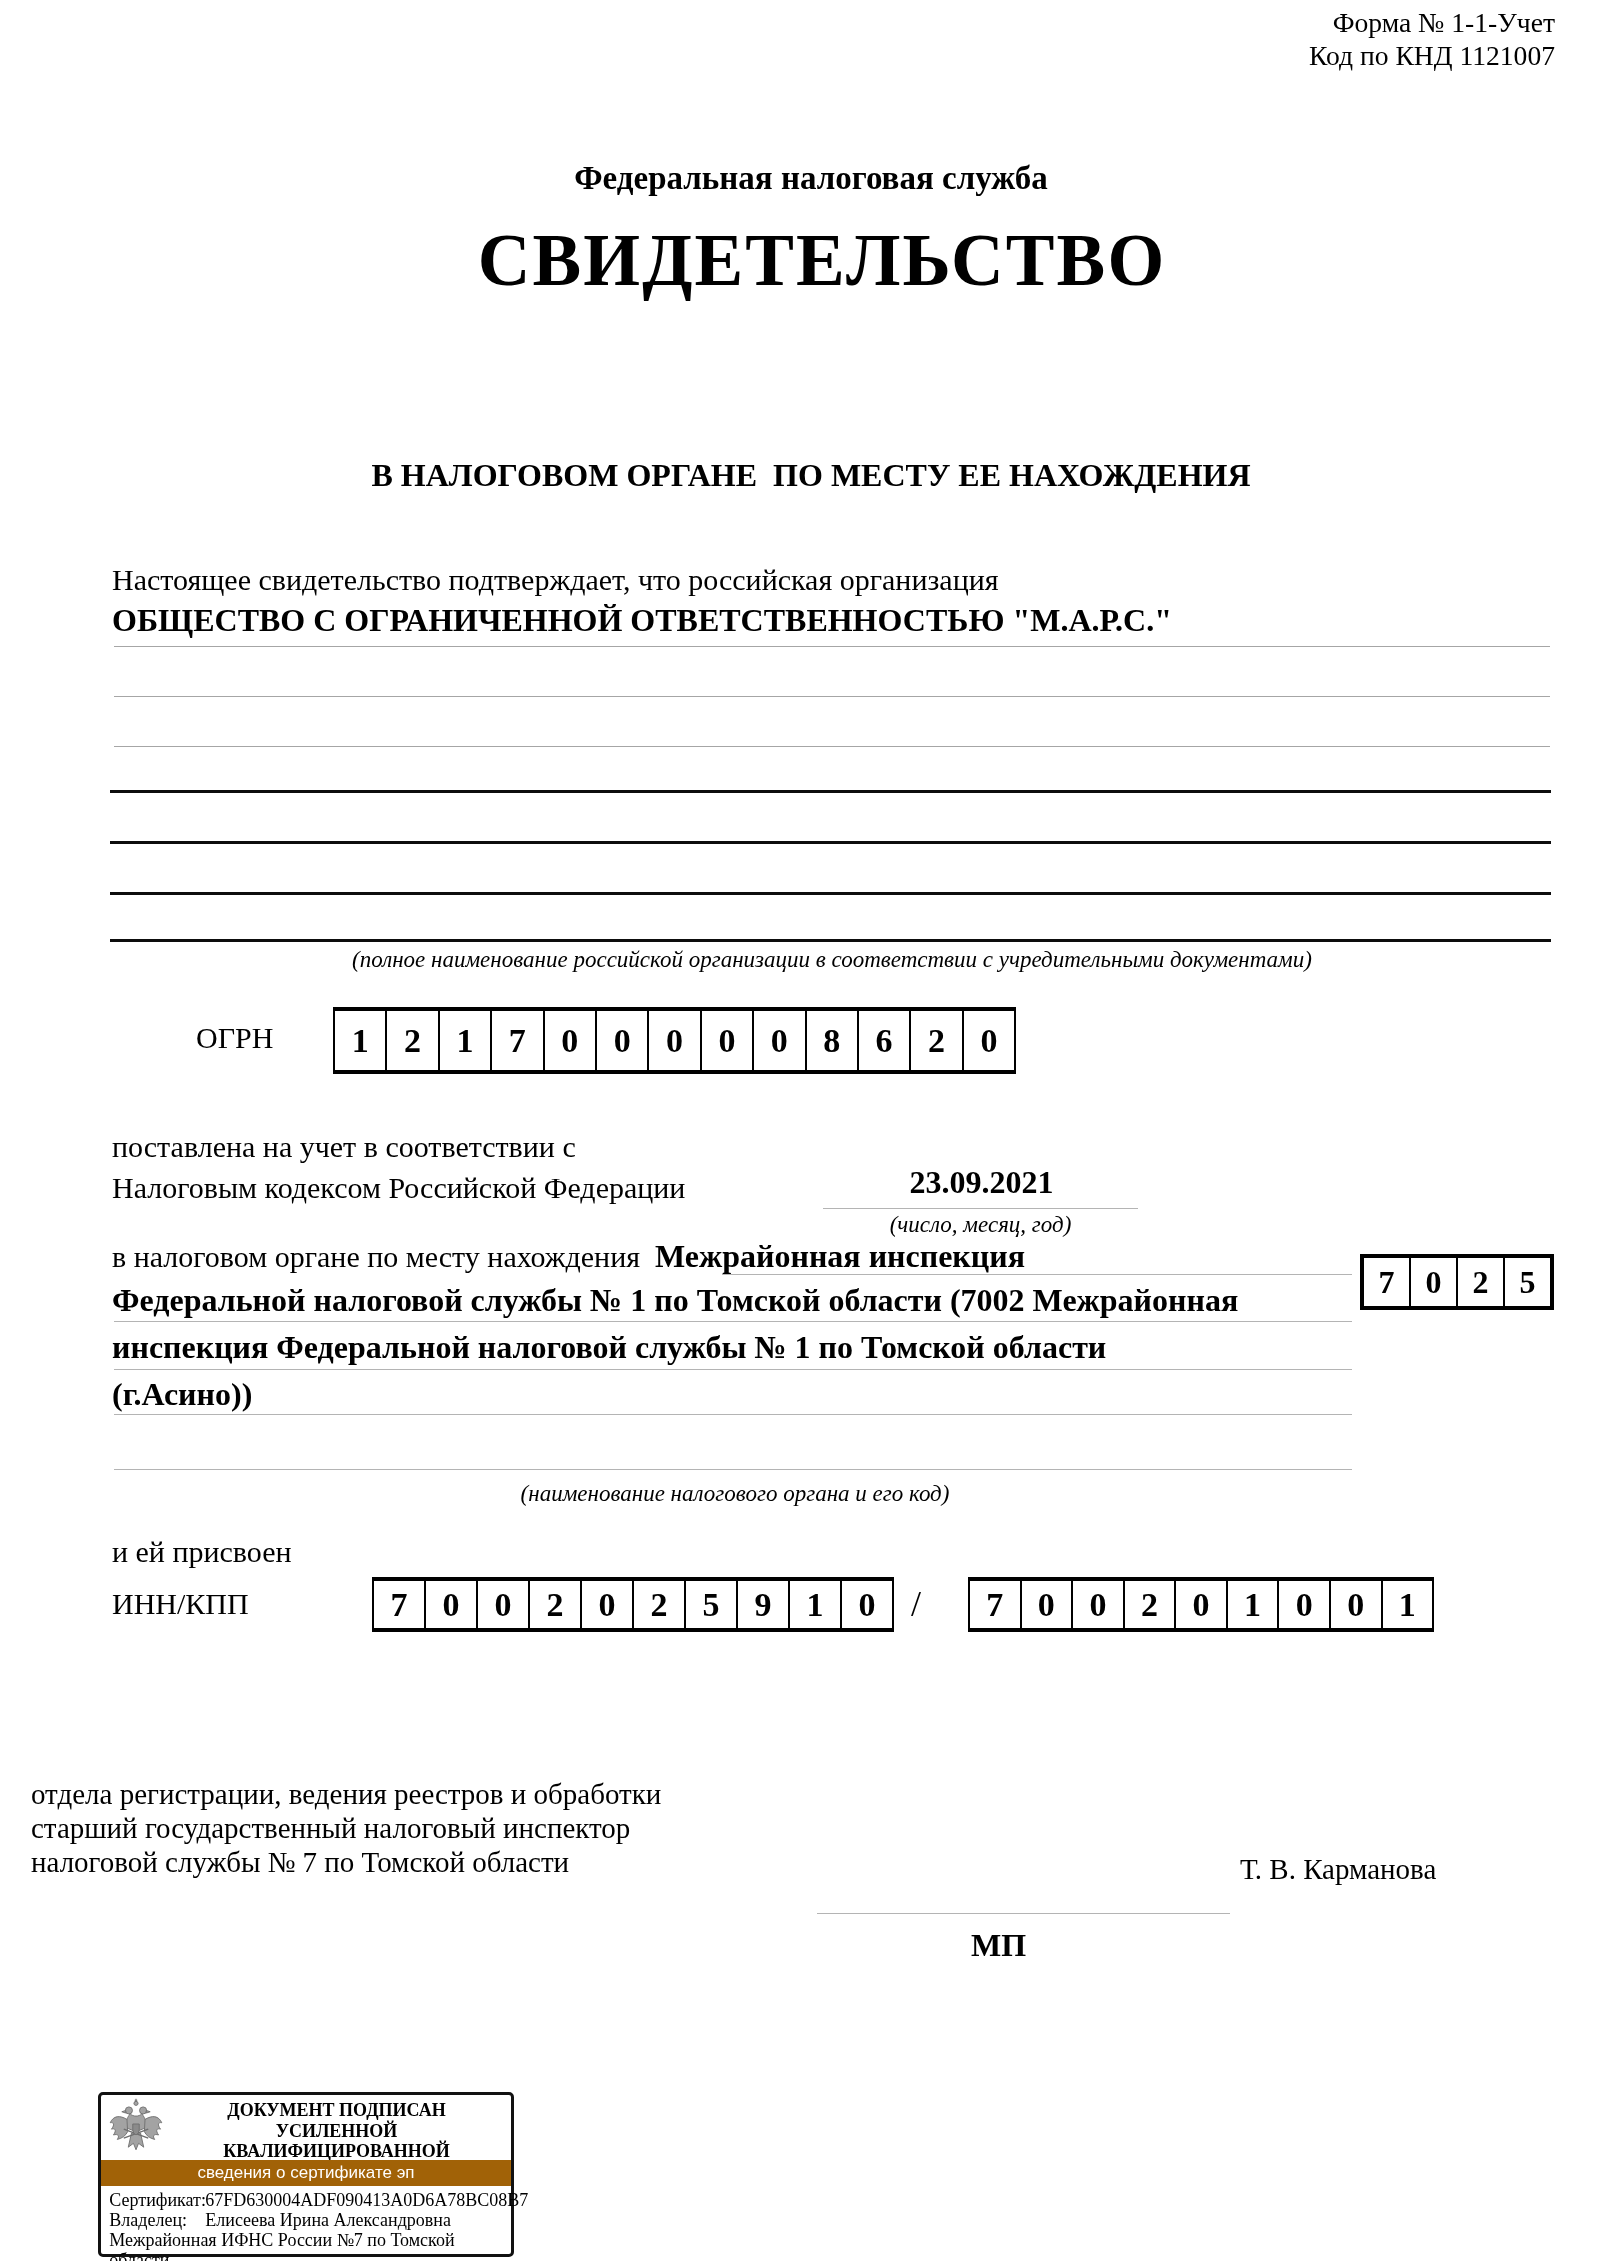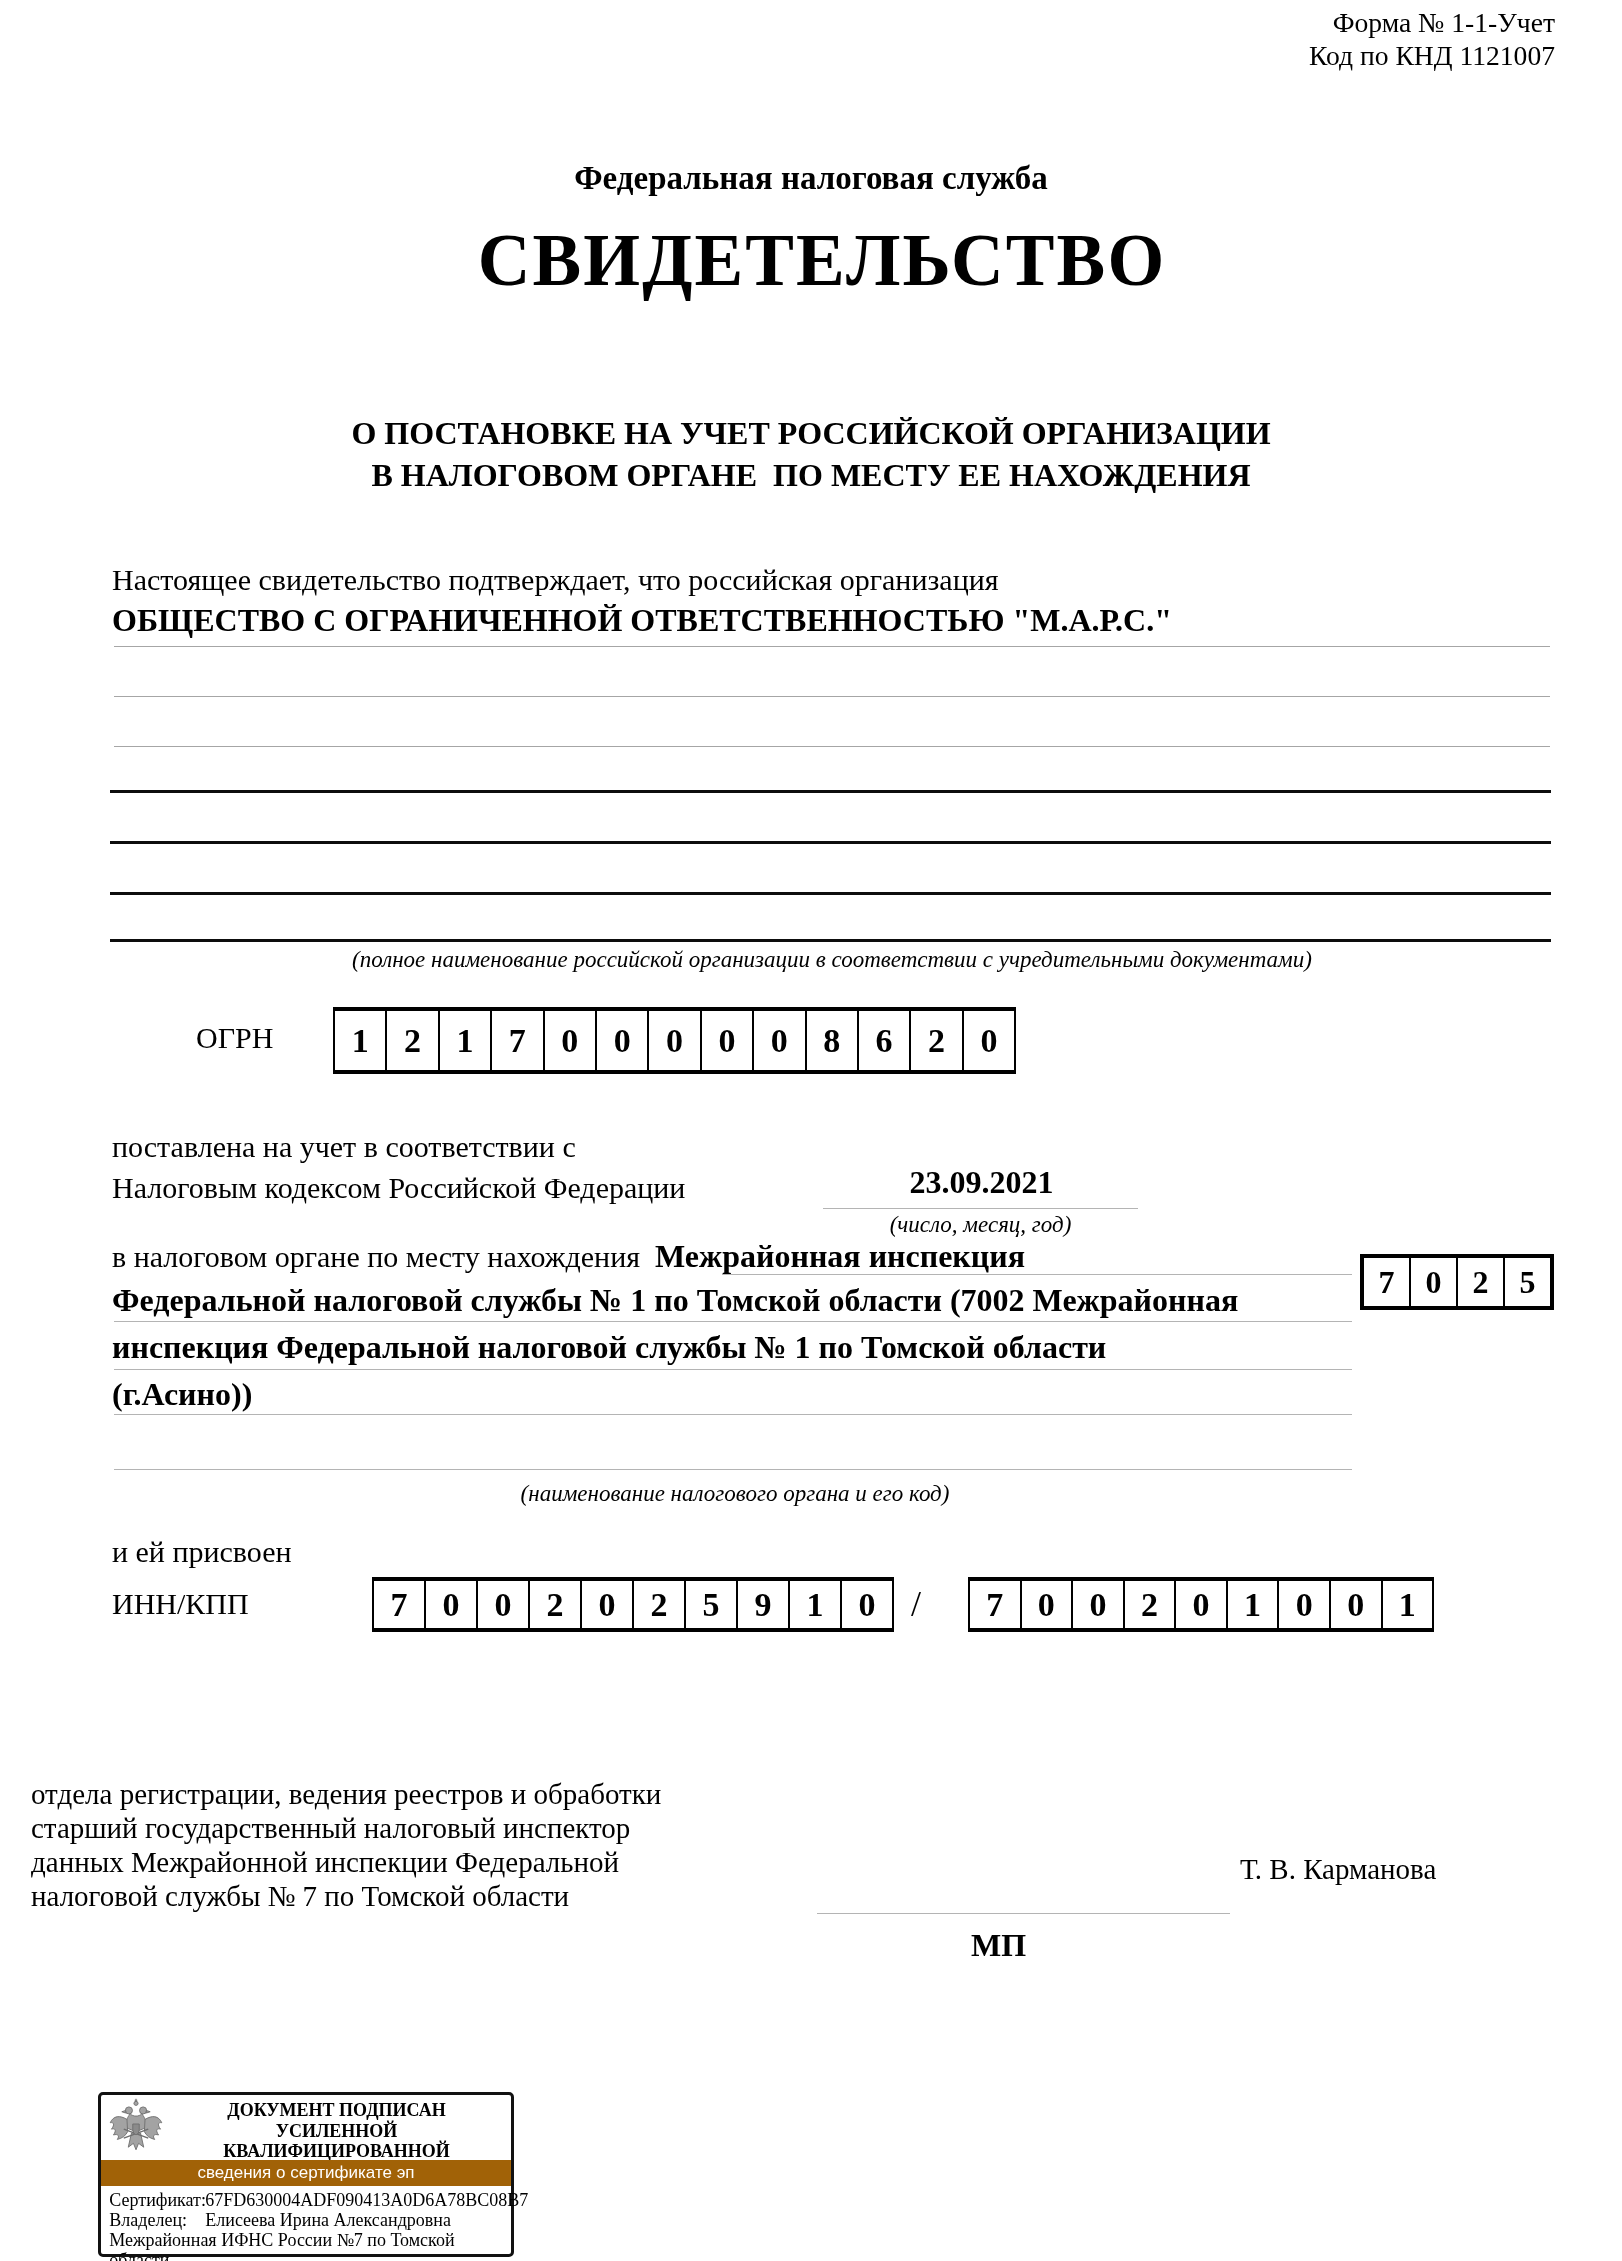"О ПОСТАНОВКЕ НА УЧЕТ РОССИЙСКОЙ" div.abs { html: <div>О ПОСТАНОВКЕ НА УЧЕТ РОССИЙСКОЙ ОРГАНИЗАЦИИ</div> -> none }
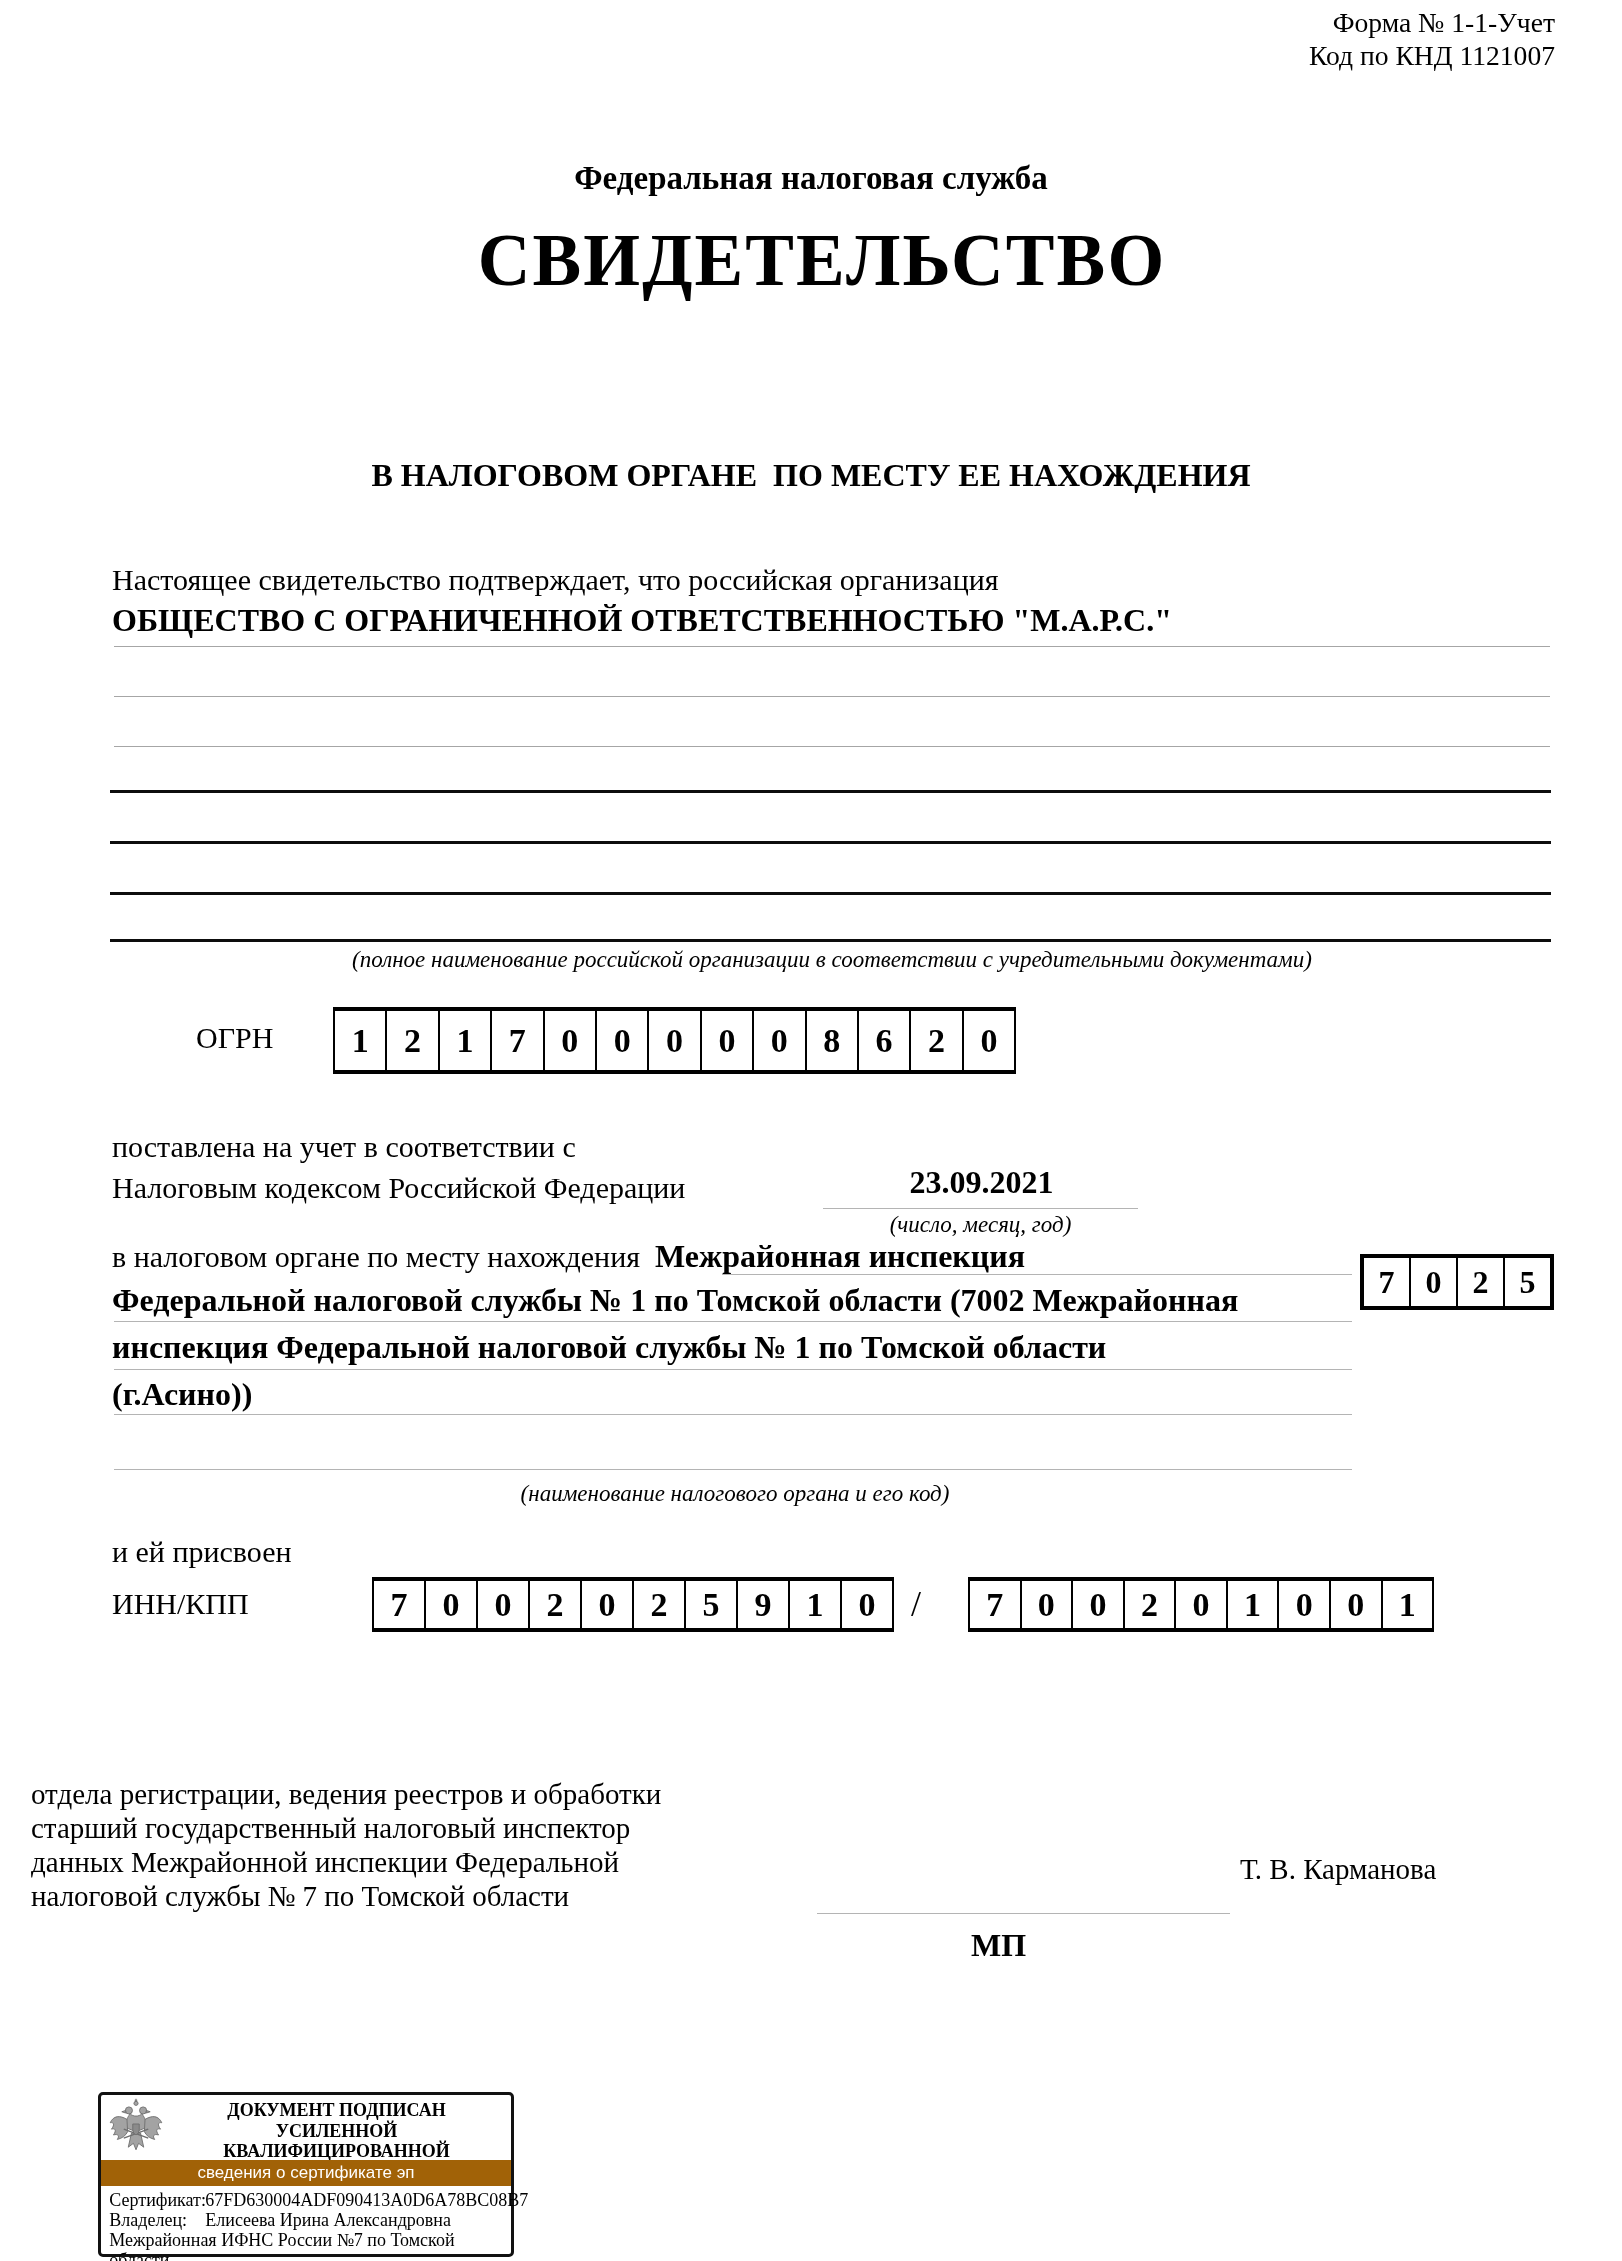"данных Межрайонной инспекции Федеральной" div { html: <div>данных Межрайонной инспекции Федеральной</div> -> none }
